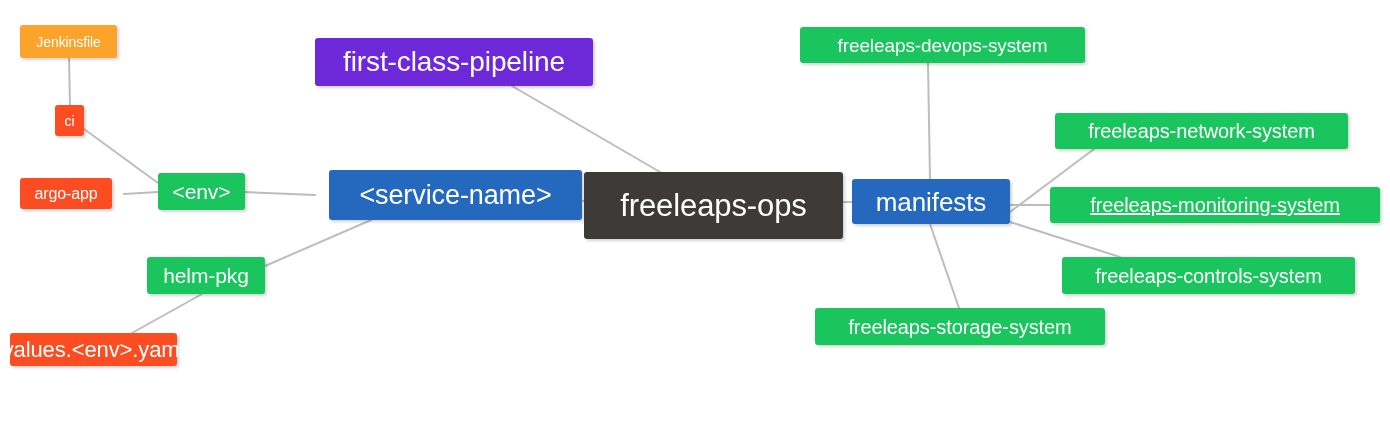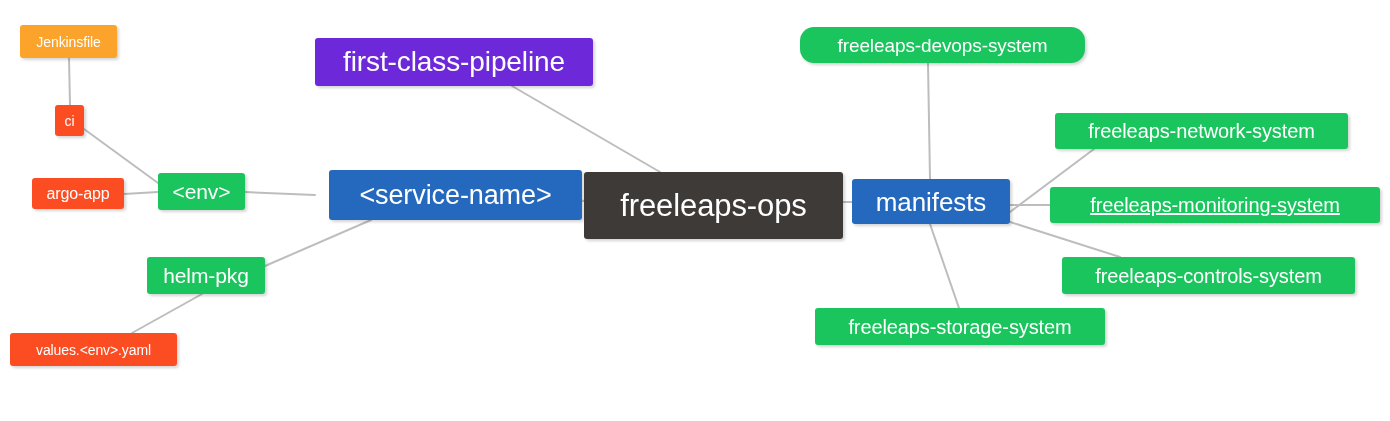"freeleaps-devops-system" div.node { border-radius: 14px -> none }
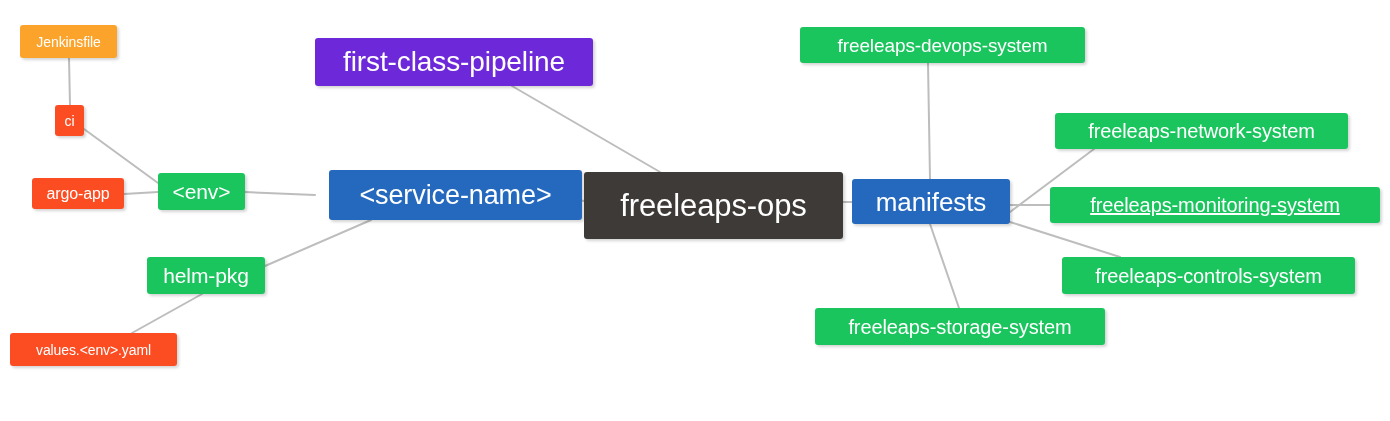"argo-app" div.node { left: 32px -> 20px }
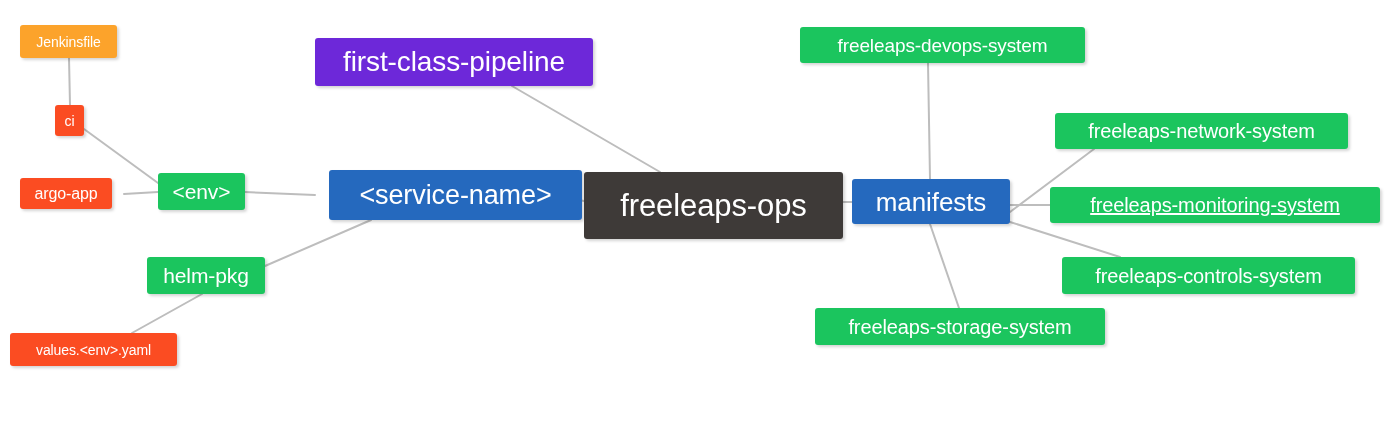"values.<env>.yaml" div.node { font-size: 14px -> 22px }
